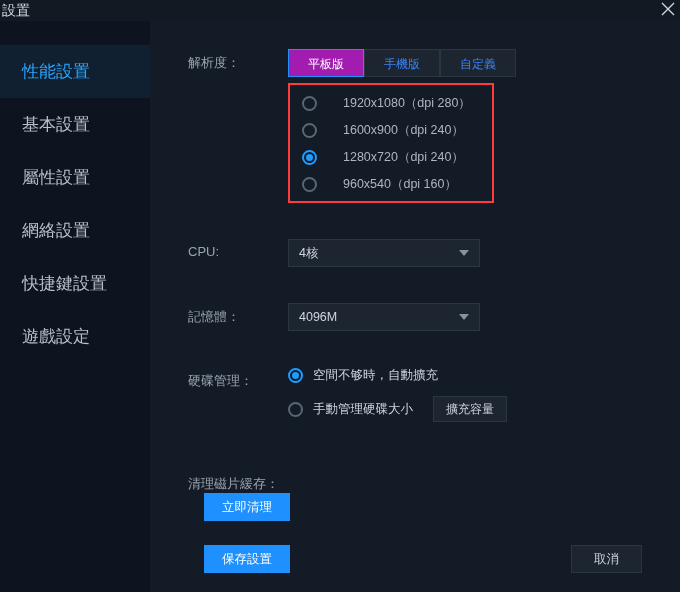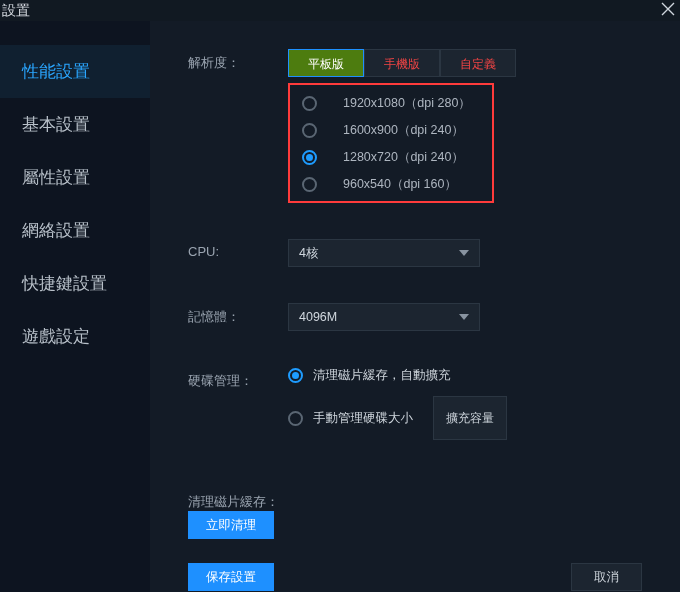"平板版" .tabbtn.active { background: #4d7c0f -> #a21caf }
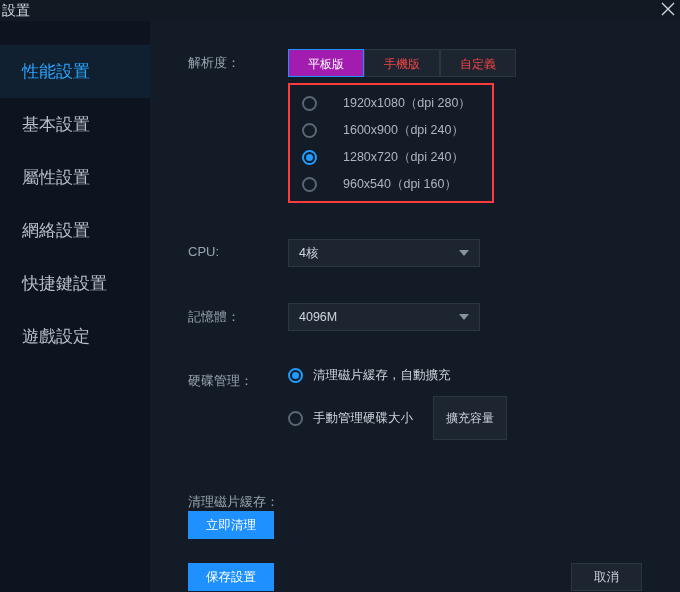"手機版" .tabbtn { color: #ef4444 -> #3b82f6 }
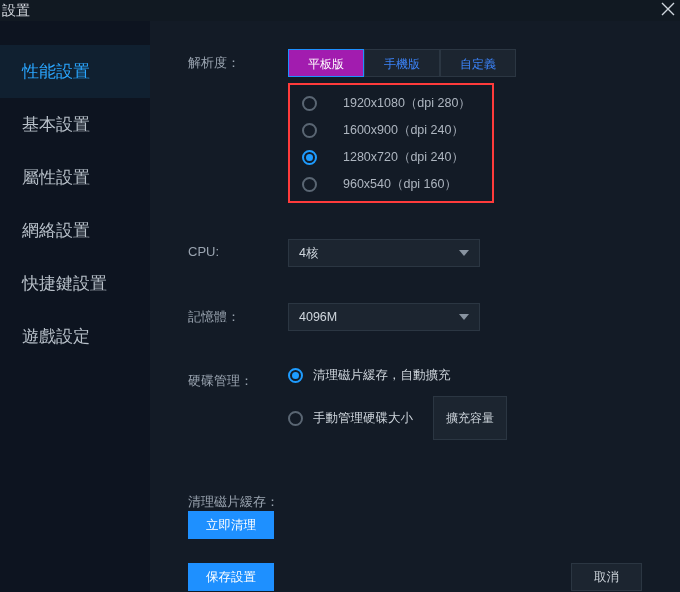"清理磁片緩存，自動擴充" span.radio-label { text: 清理磁片緩存 -> 空間不够時 }
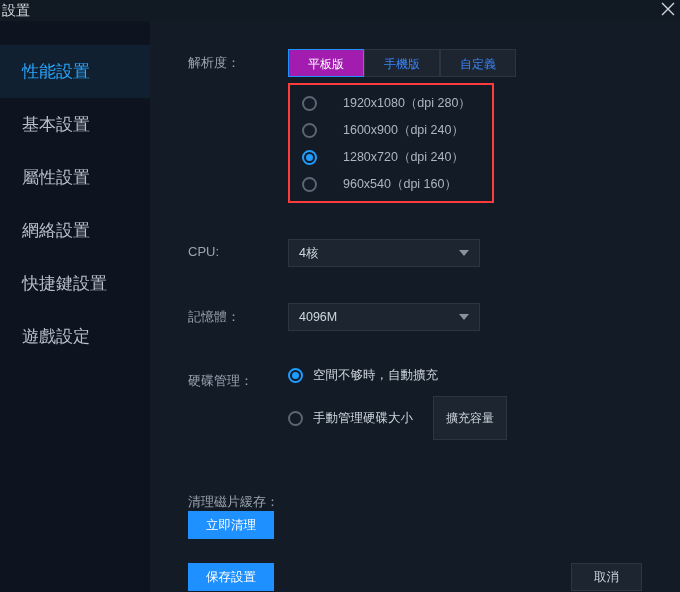"擴充容量" .small-btn { height: 44px -> 26px }
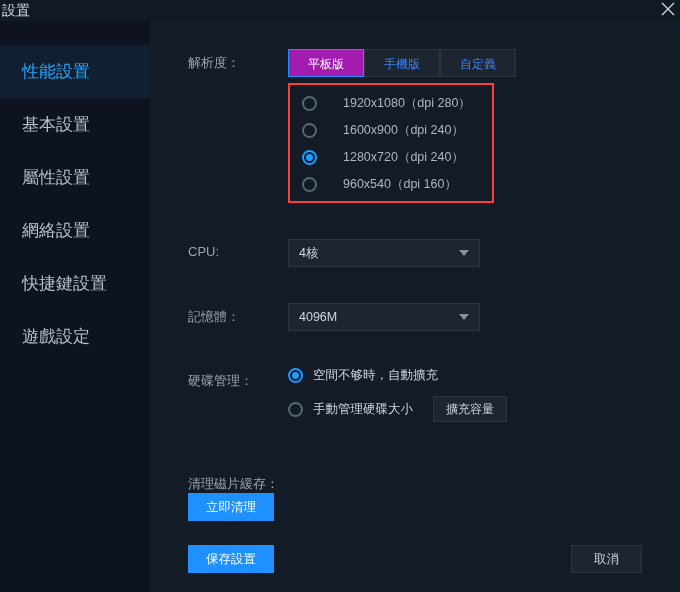"立即清理" .primary-btn { margin-left: none -> 16px }
